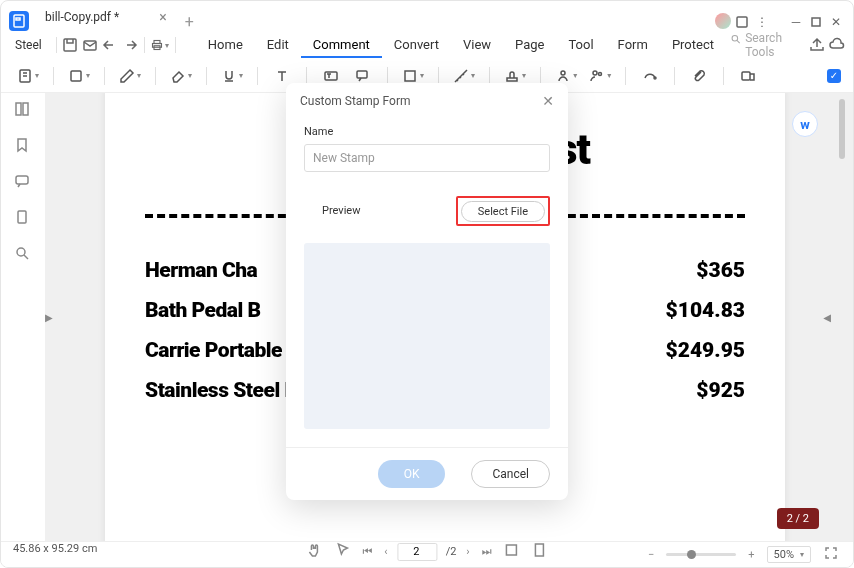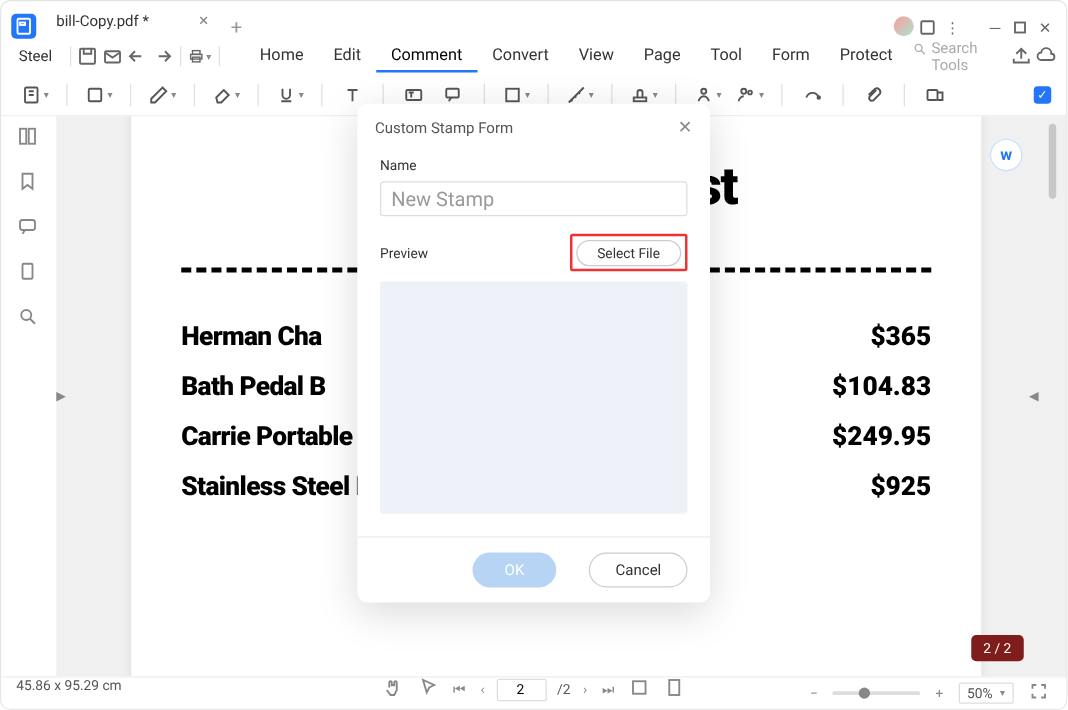"New Stamp" .dlg-input { font-size: 16px -> 12px }
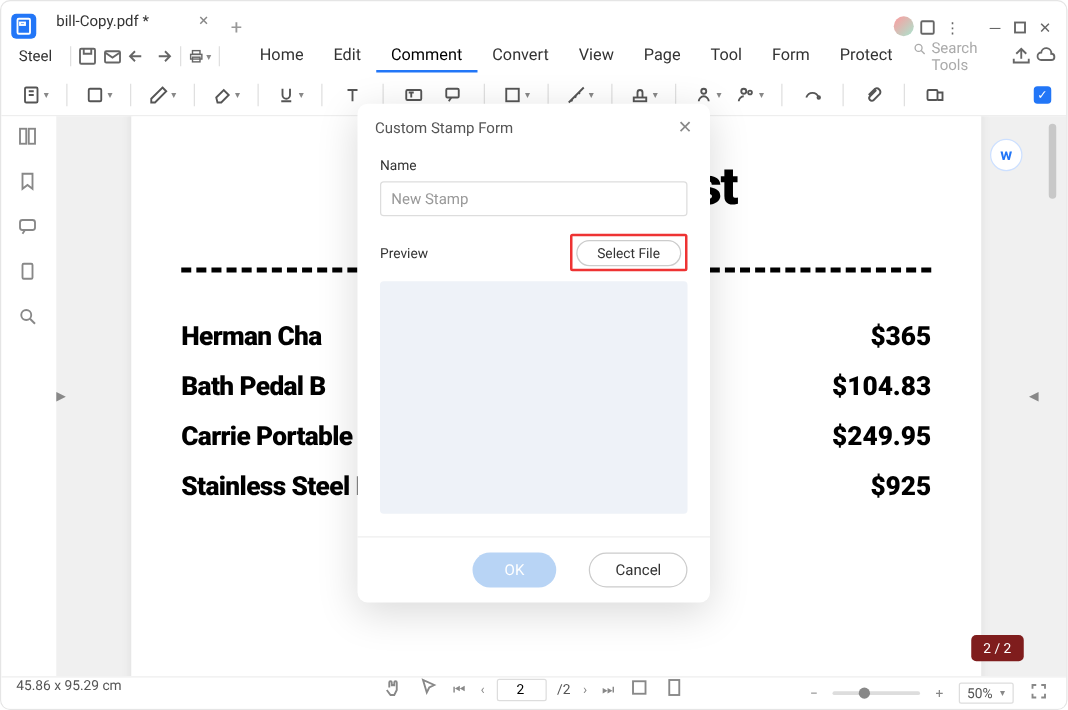"Preview" span.dlg-label { margin: 0 -> 18px }
